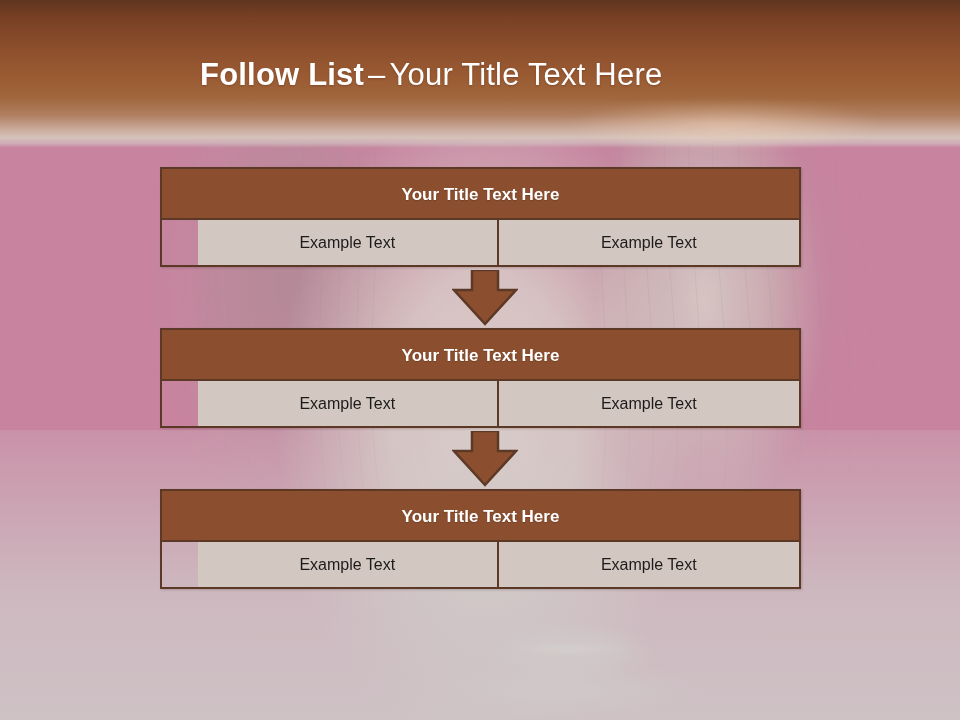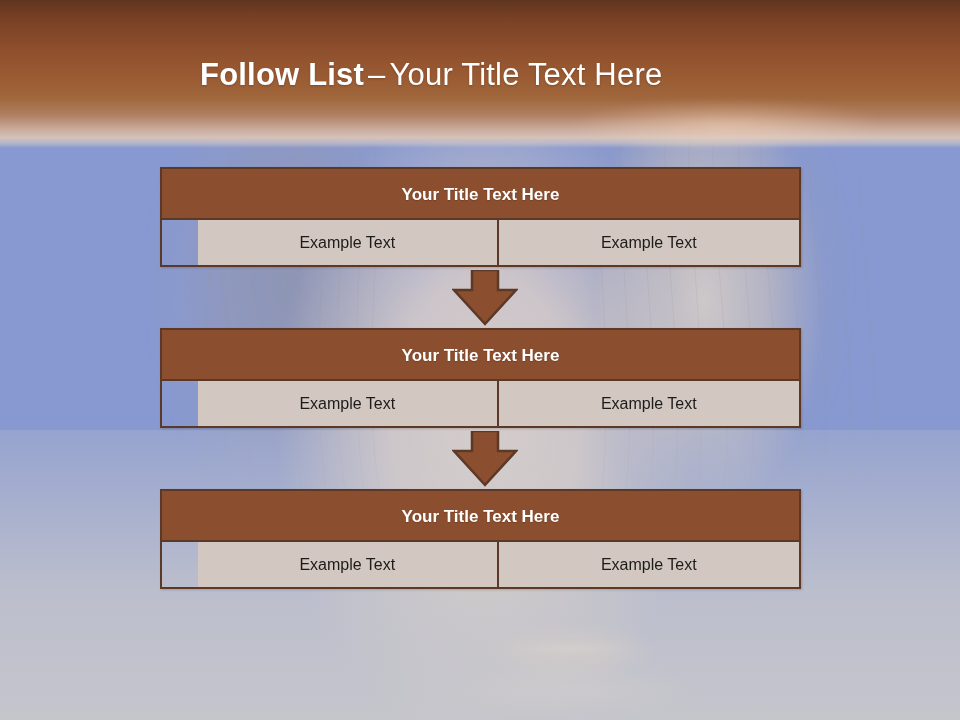"Follow List–Your Title Text Here" #slide { background: #1d4ed8 -> #be185d }
